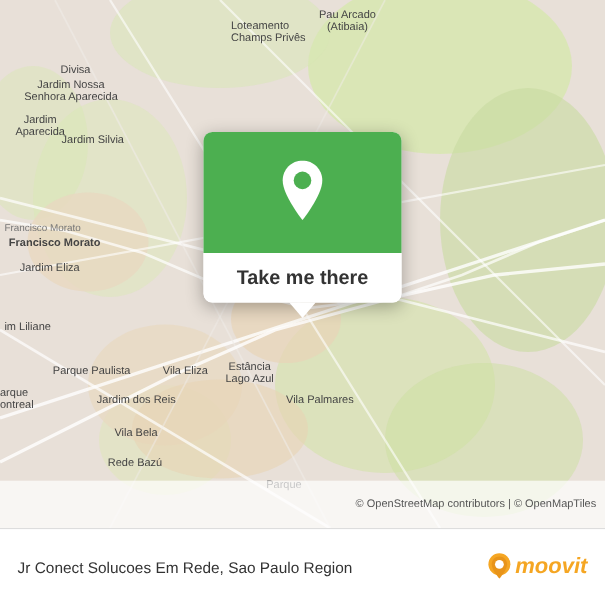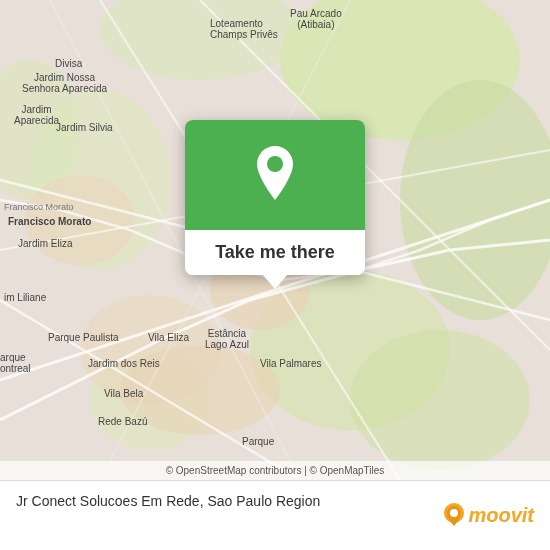"© OpenStreetMap contributors | ©" #attribution { padding: 4px 8px -> 16px 8px; text-align: center -> right }
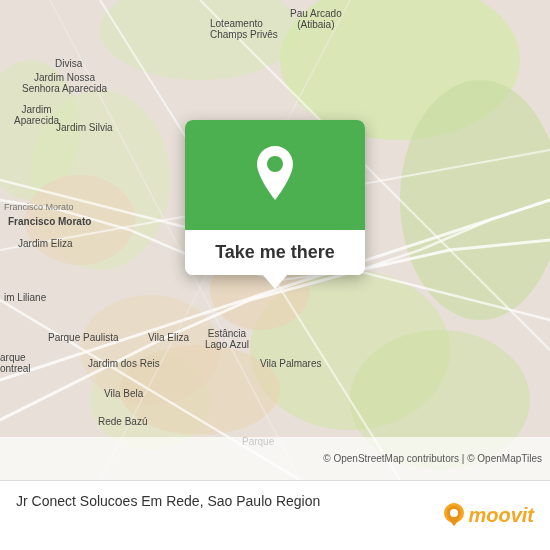"Jr Conect Solucoes Em Rede," #bottom-bar { align-items: none -> center }
